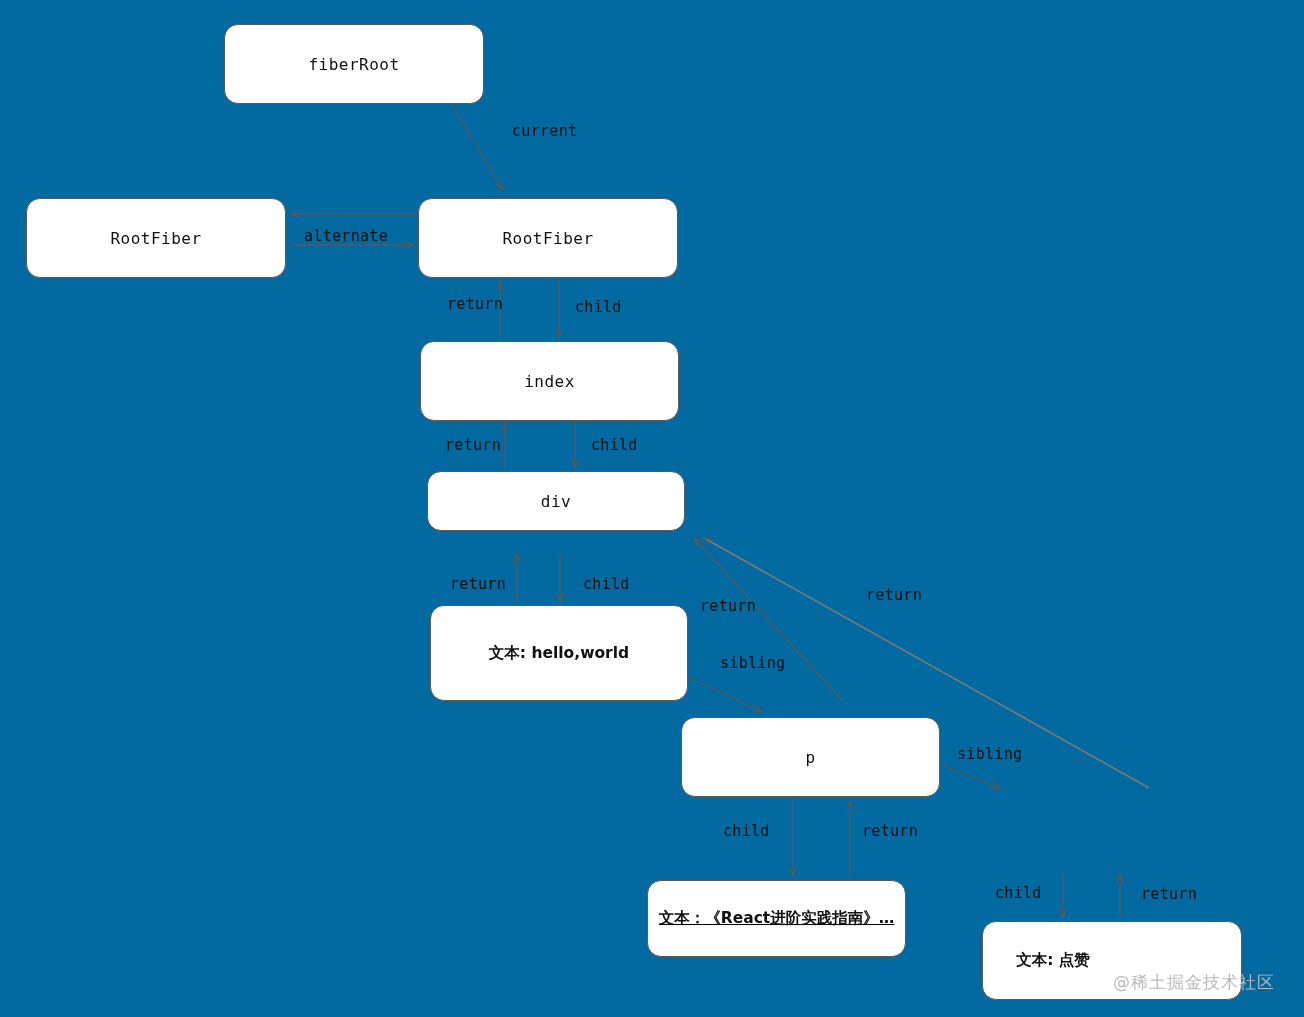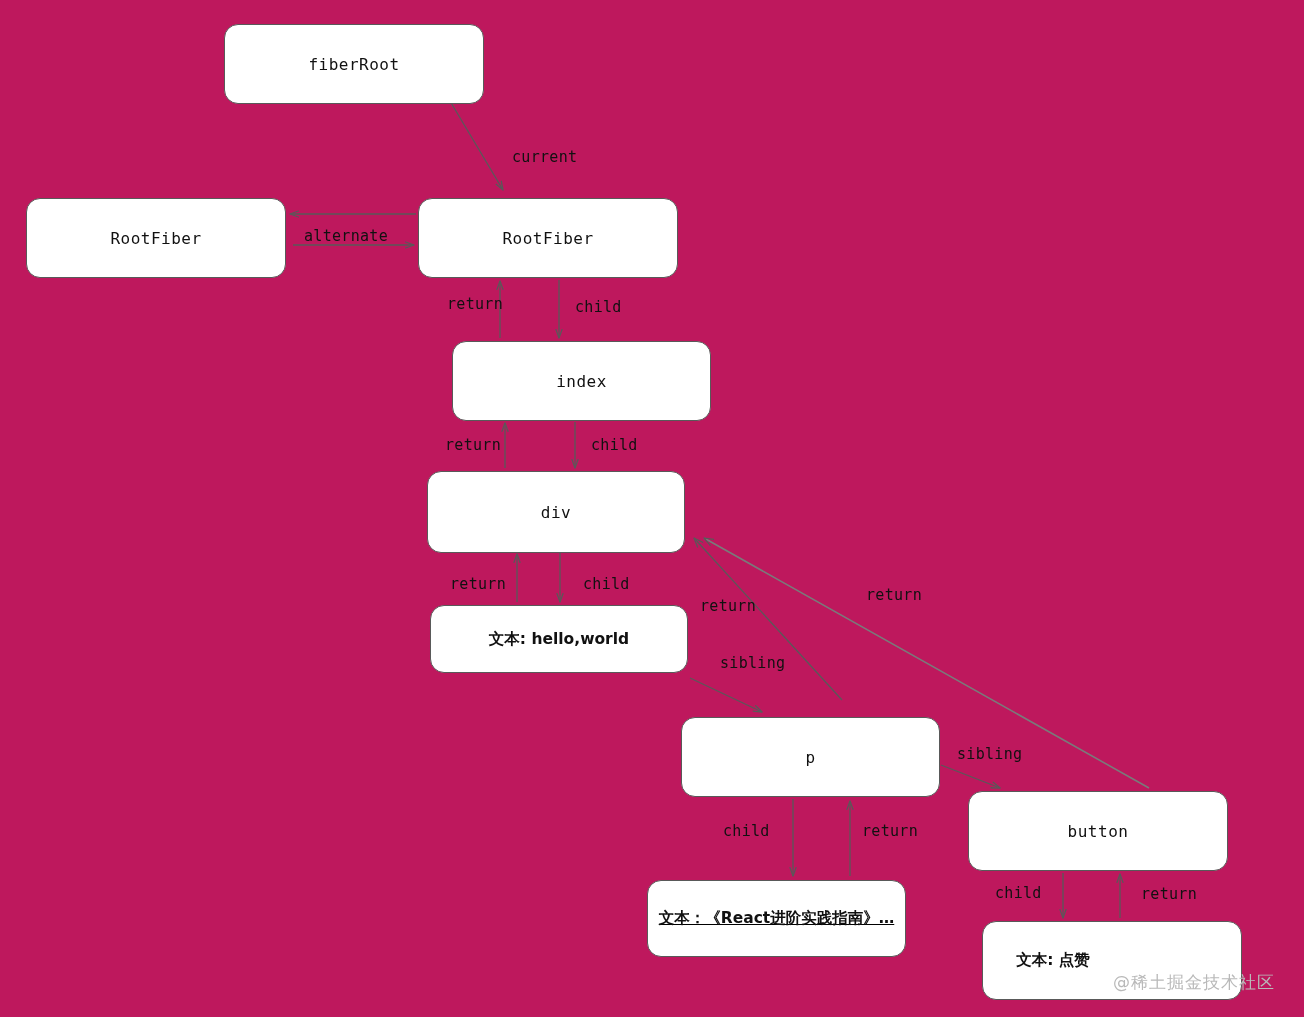"fiberRoot" #diagram-root { background: #be185d -> #0369a1 }
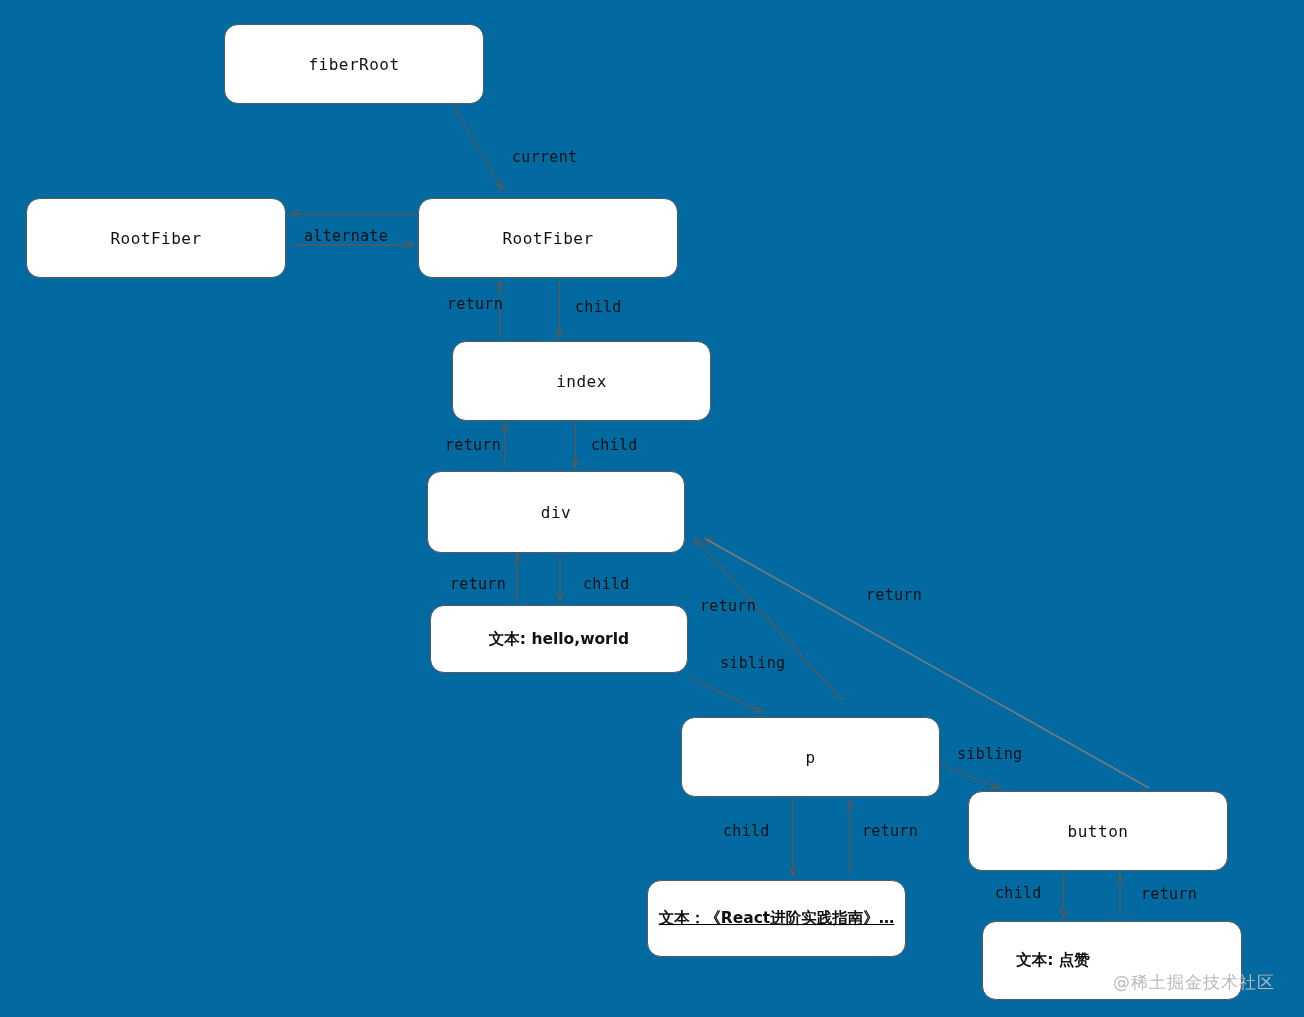"current" span.edge-label { top: 148px -> 122px }
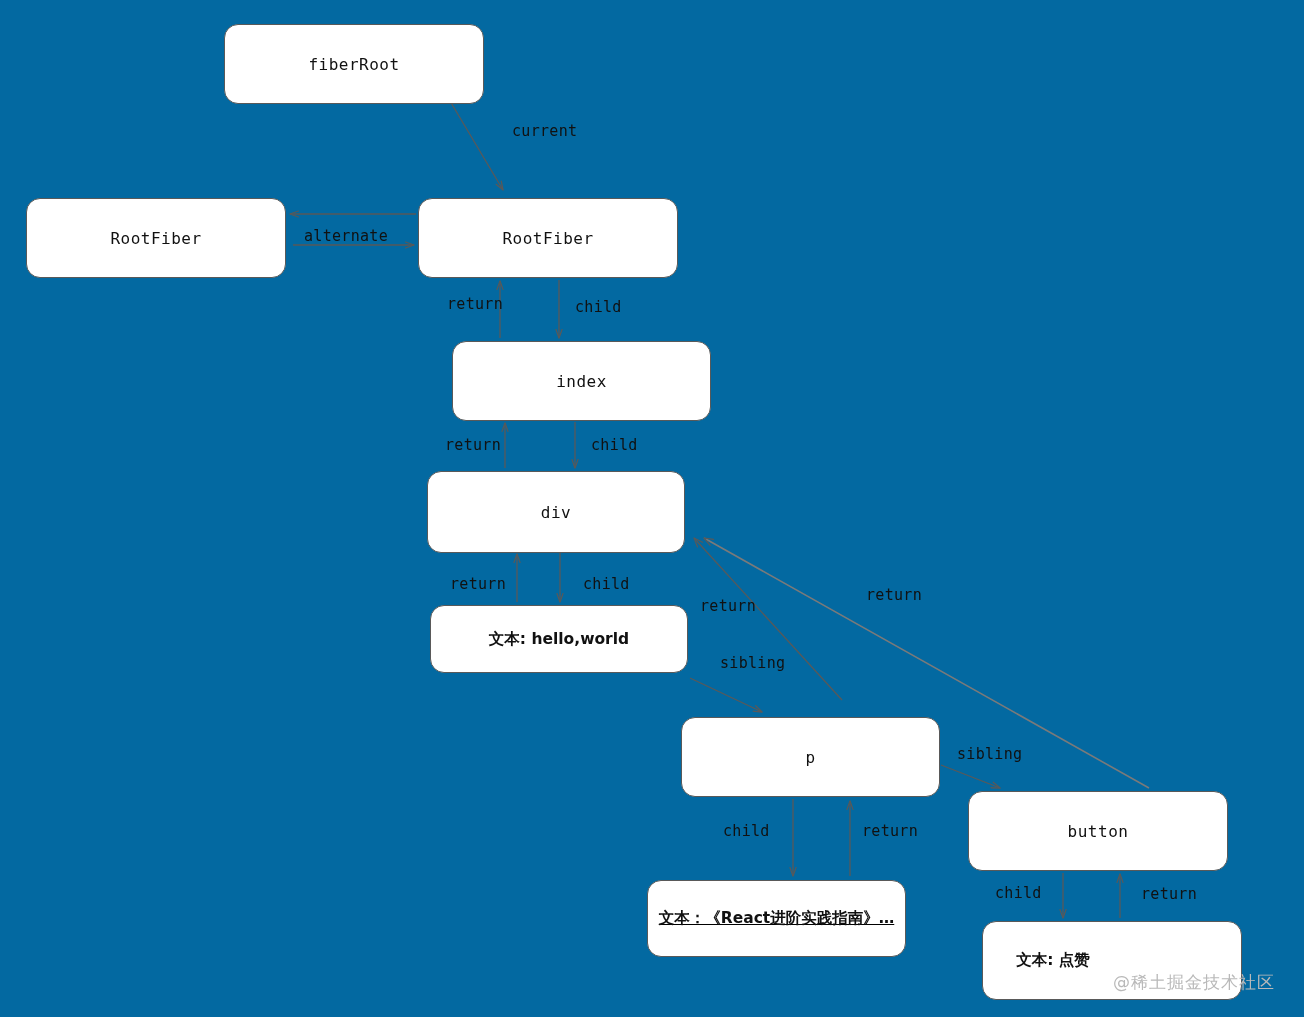"index" div.node-box { margin-left: 32px -> none }
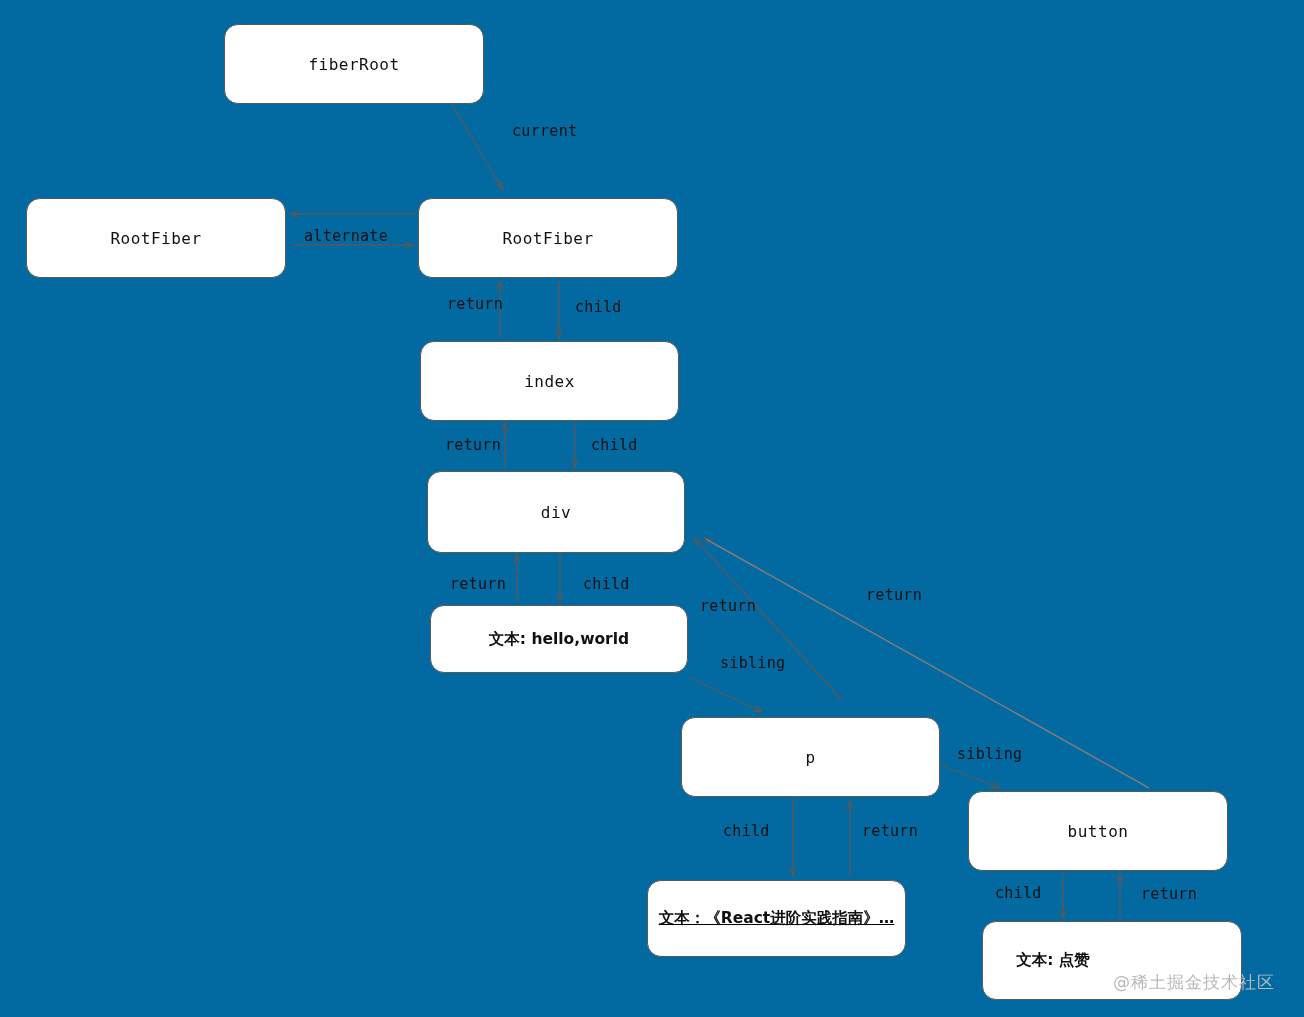"div" div.node-box { height: 82px -> 60px }
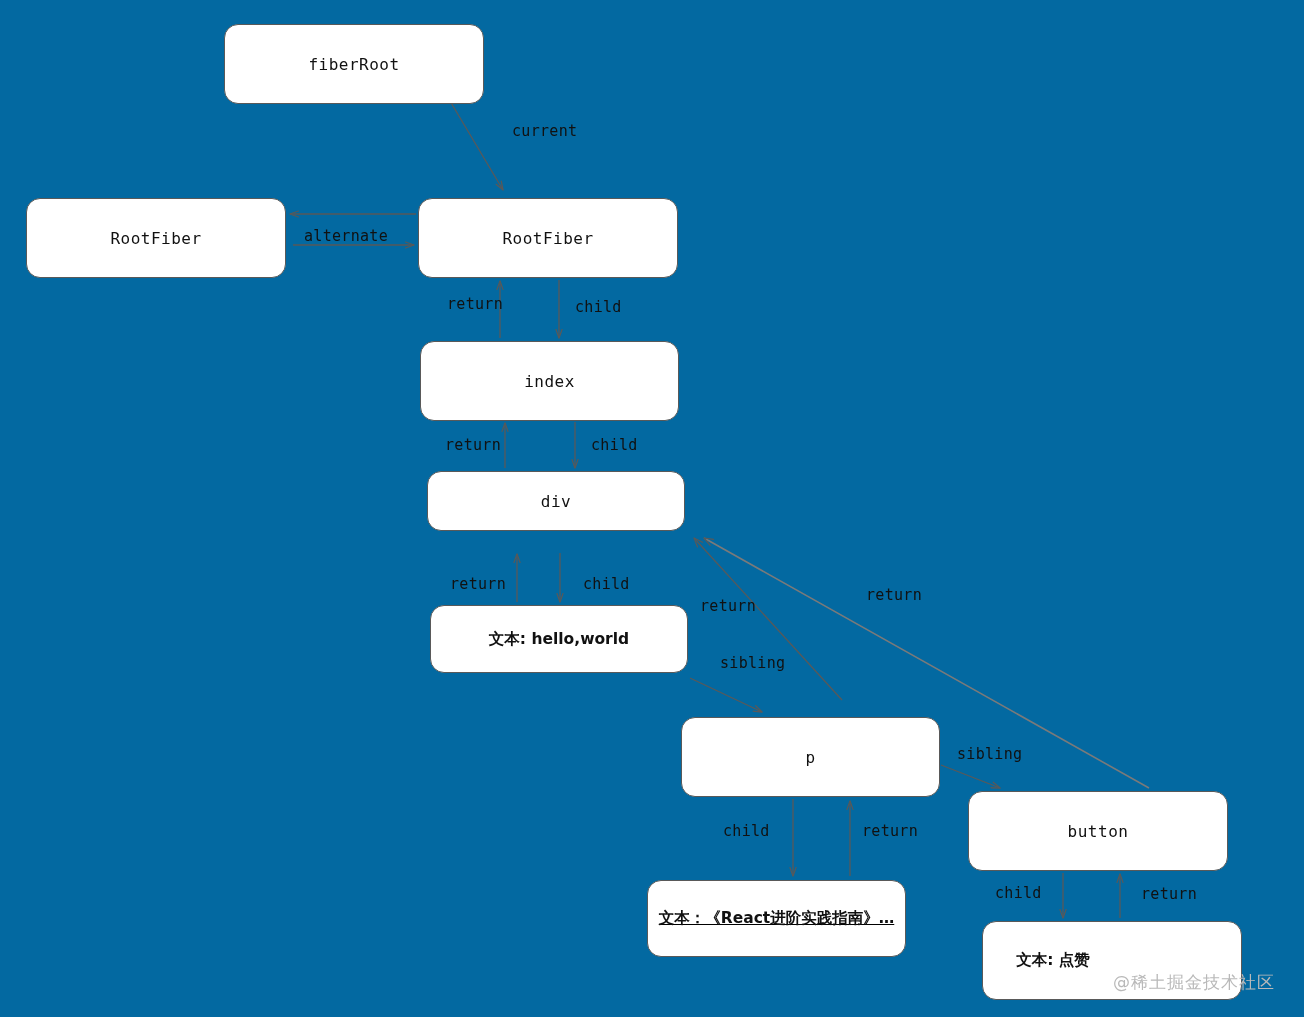"文本: hello,world" div.node-box { height: 68px -> 96px }
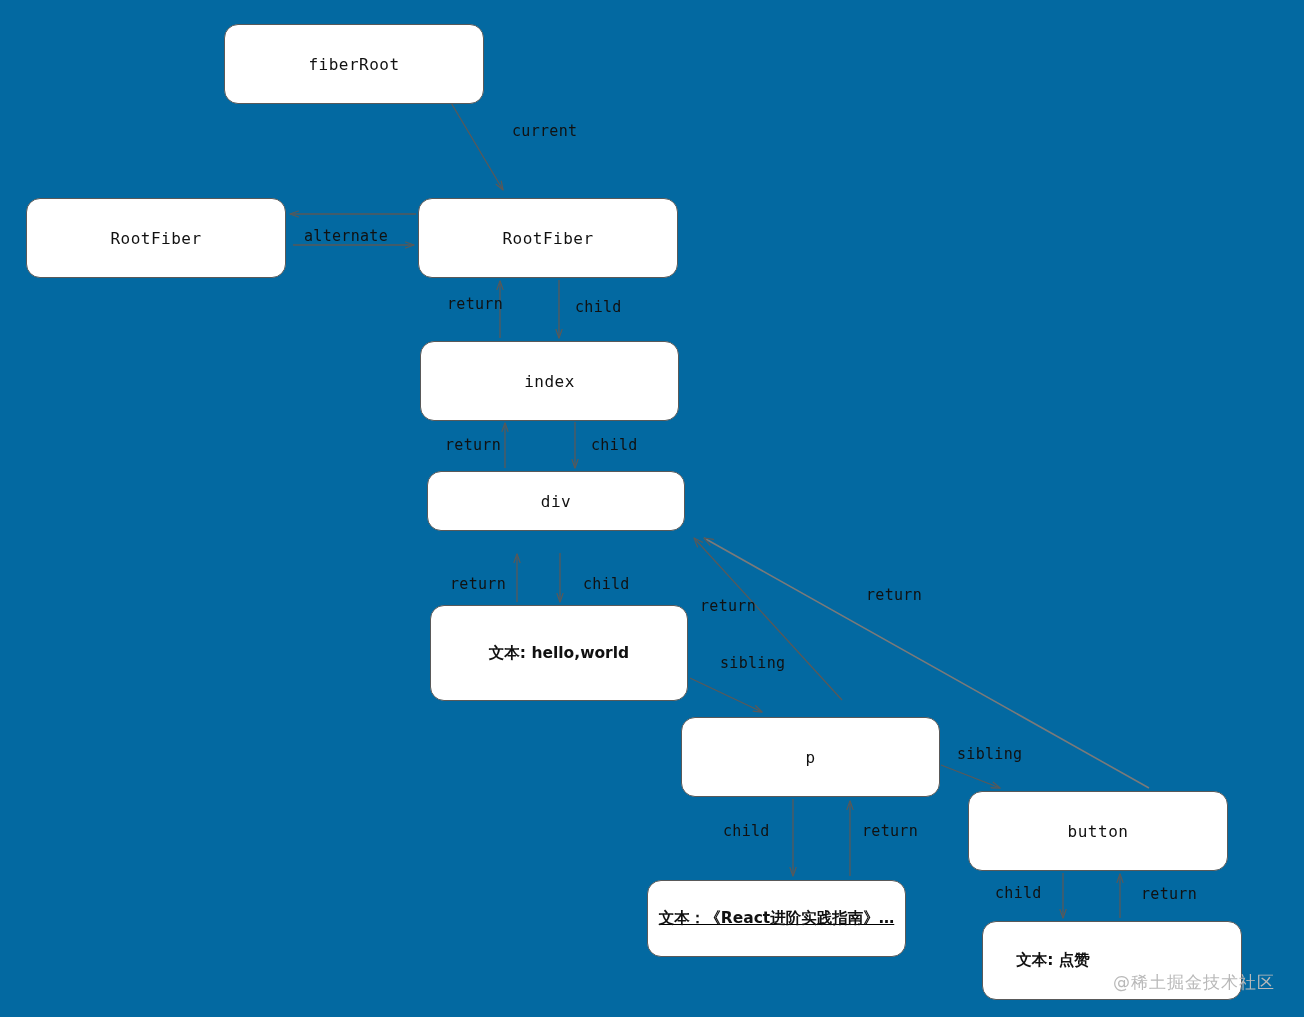"button" div.node-box { html: <div> <span>button</span> </div> -> none }
